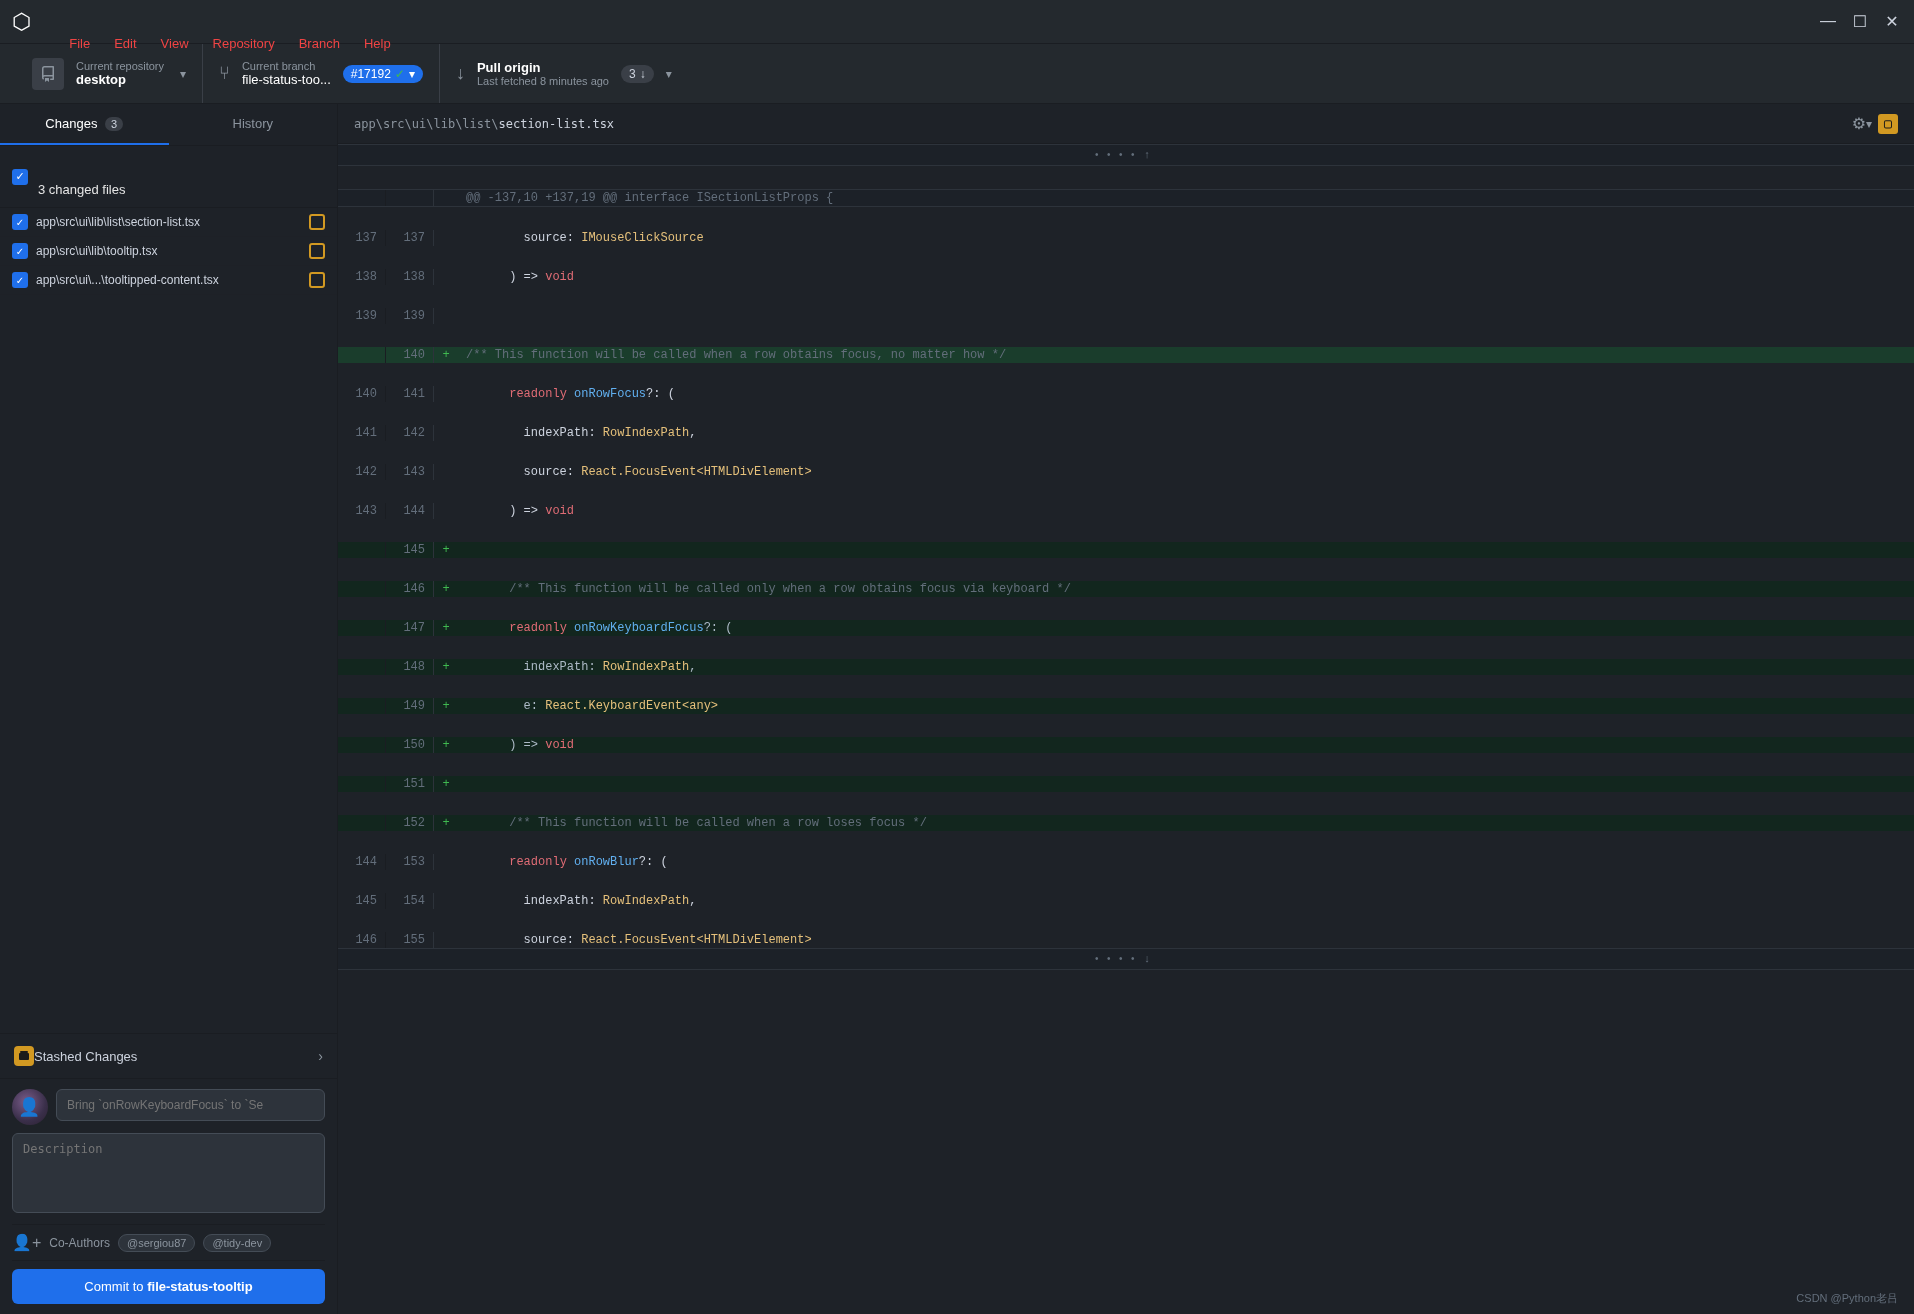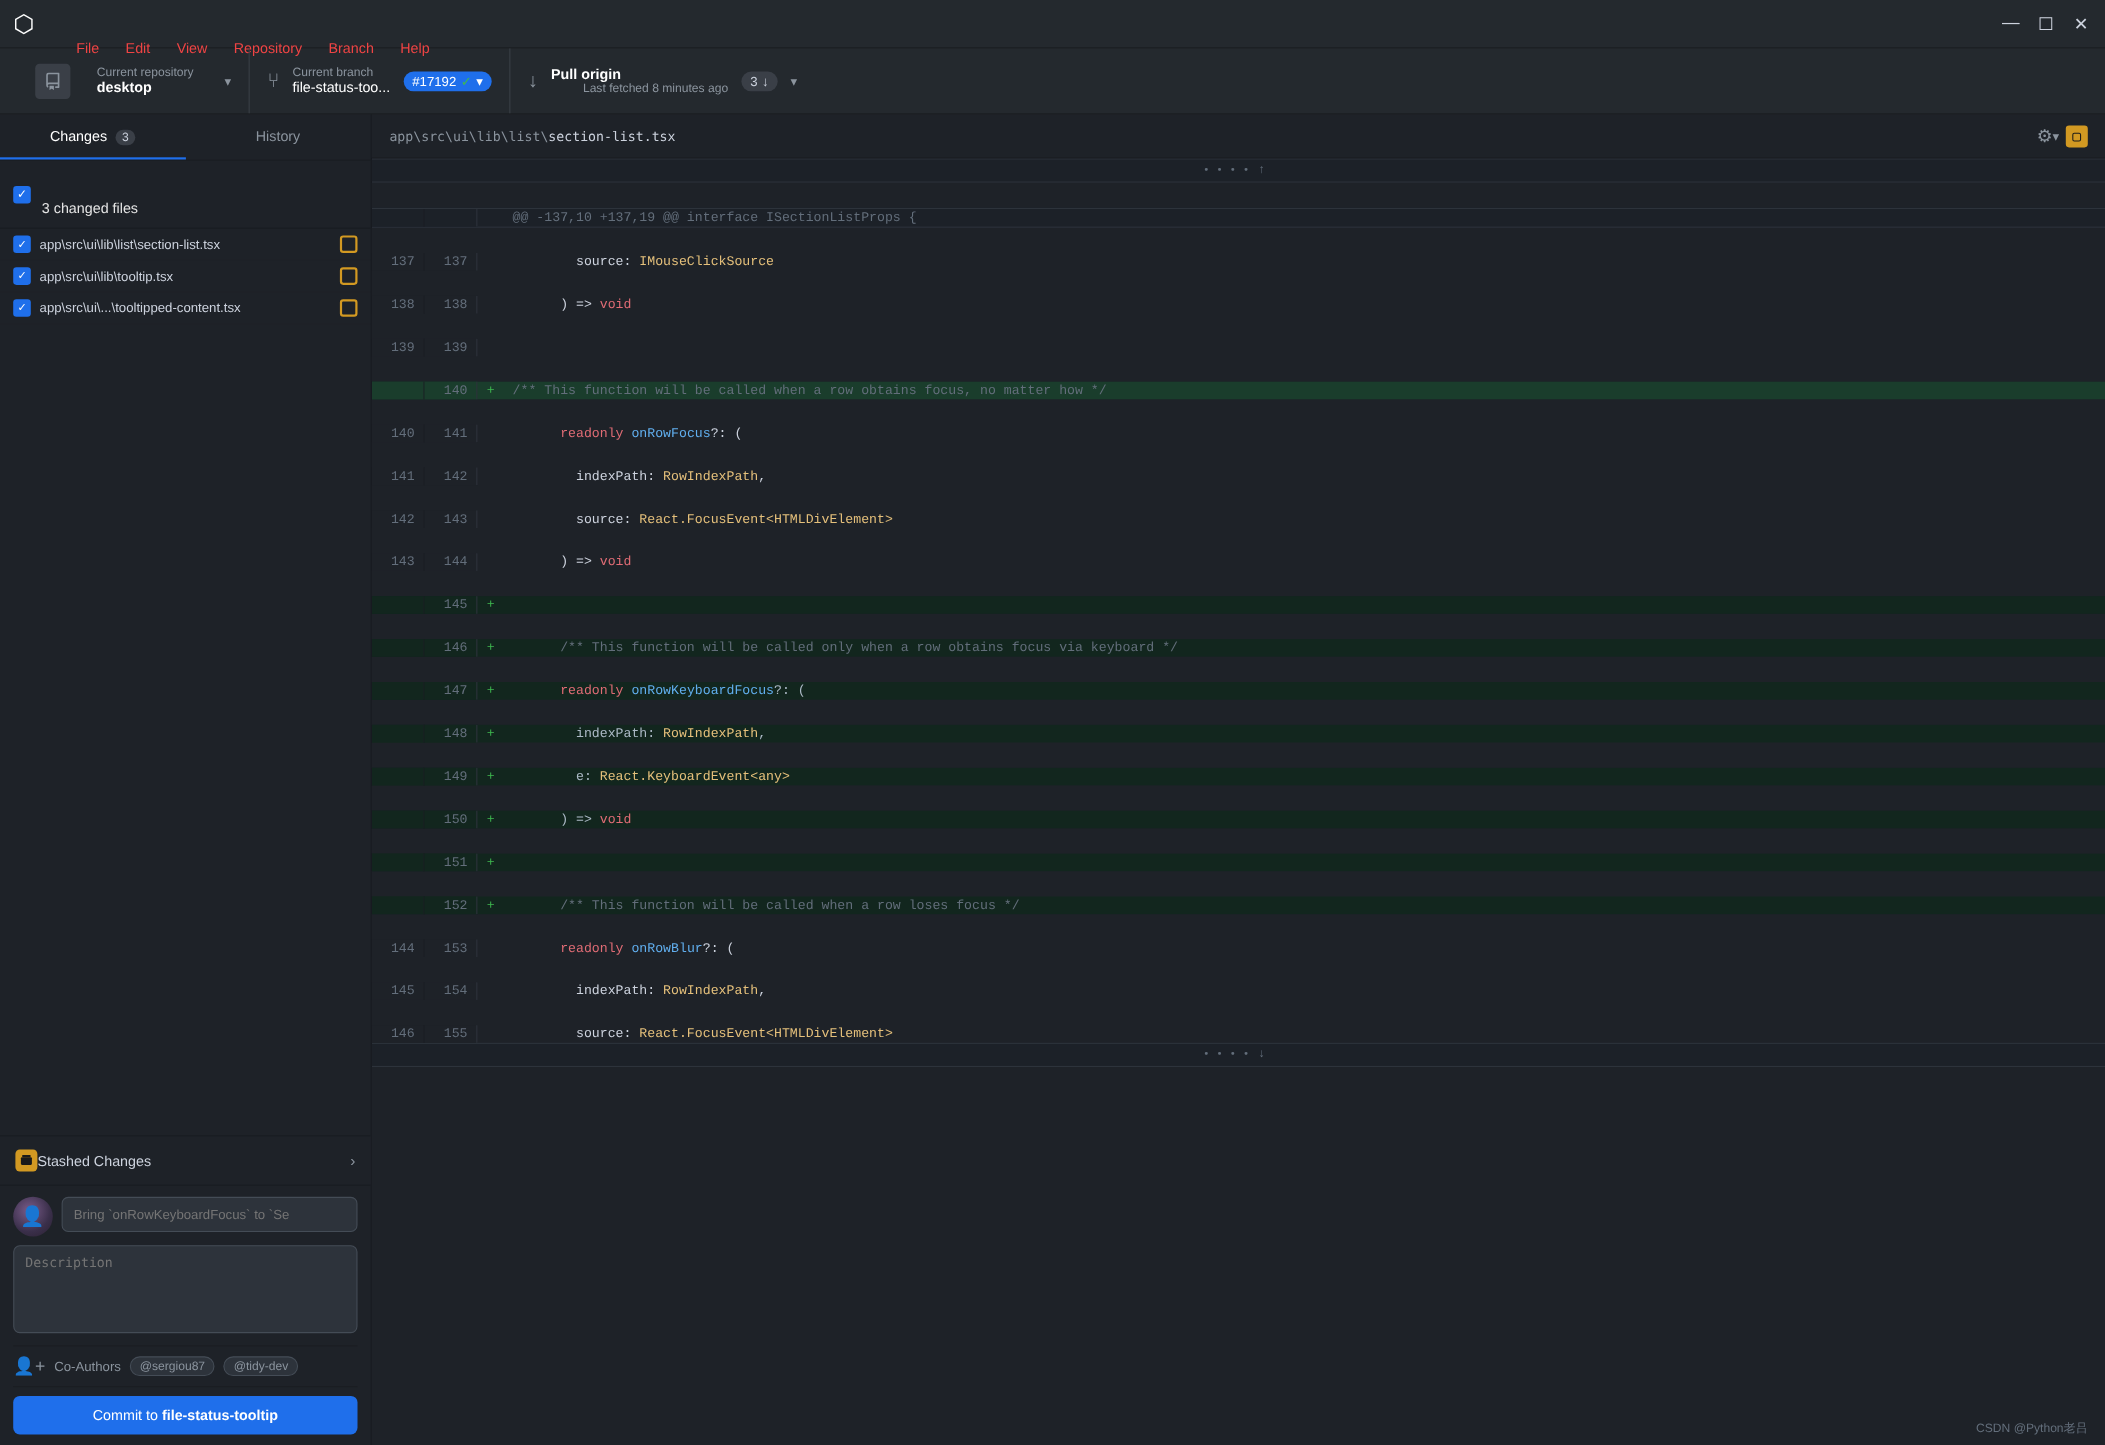"Current repository" .toolbar-section { gap: 24px -> 12px }
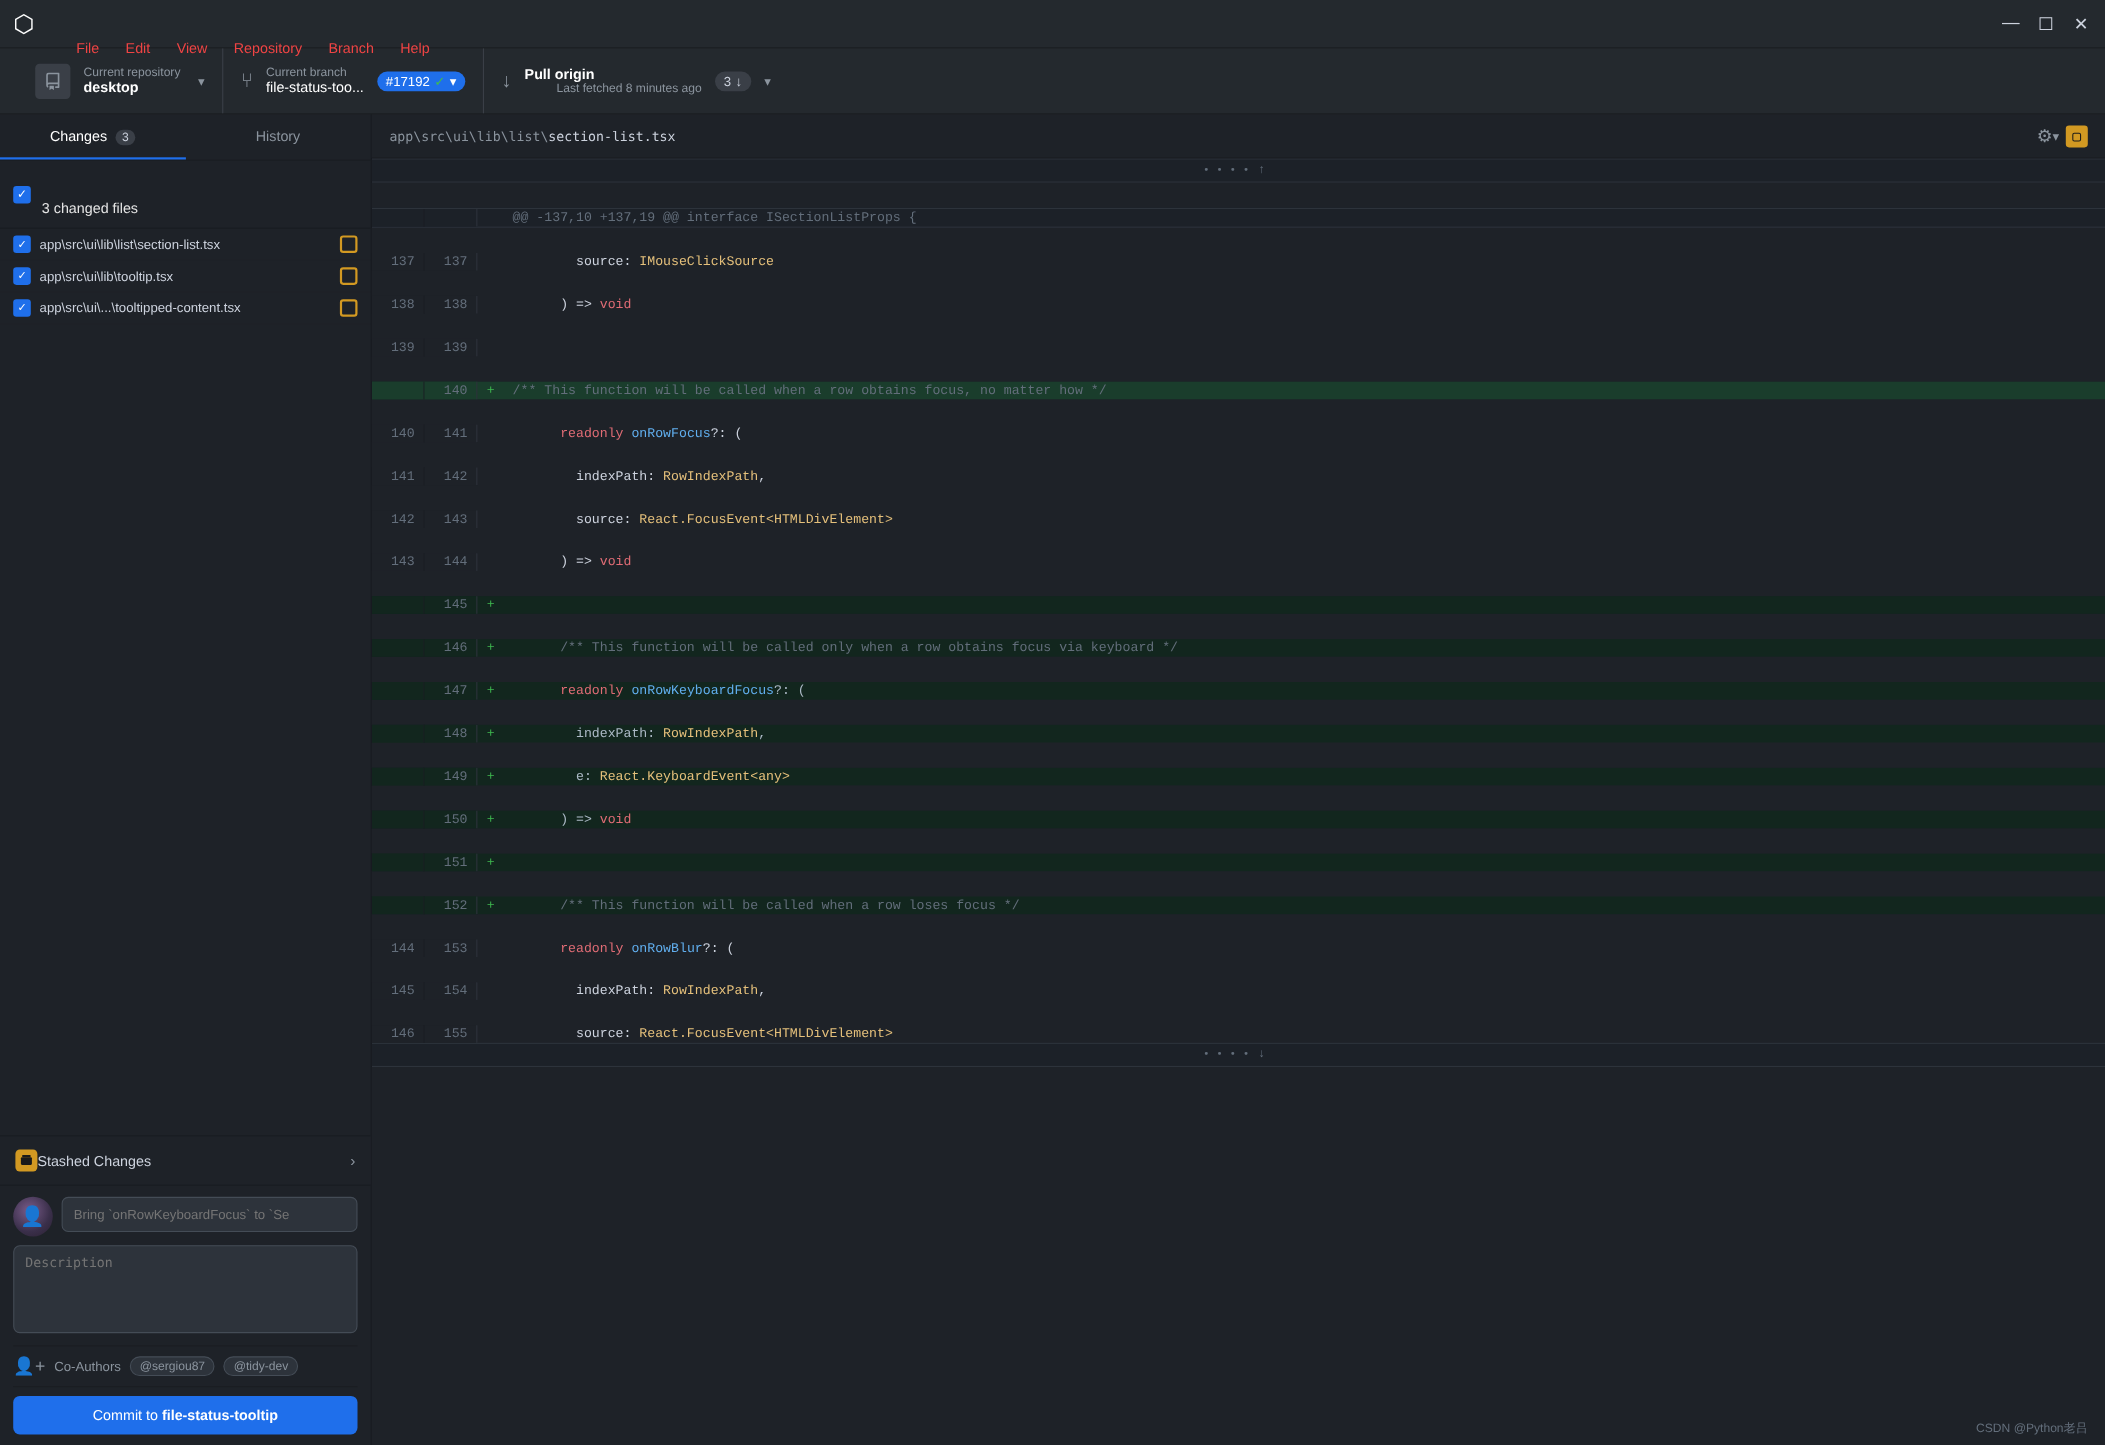"Last fetched 8 minutes ago" .pull-sub { margin-left: 29px -> none }
